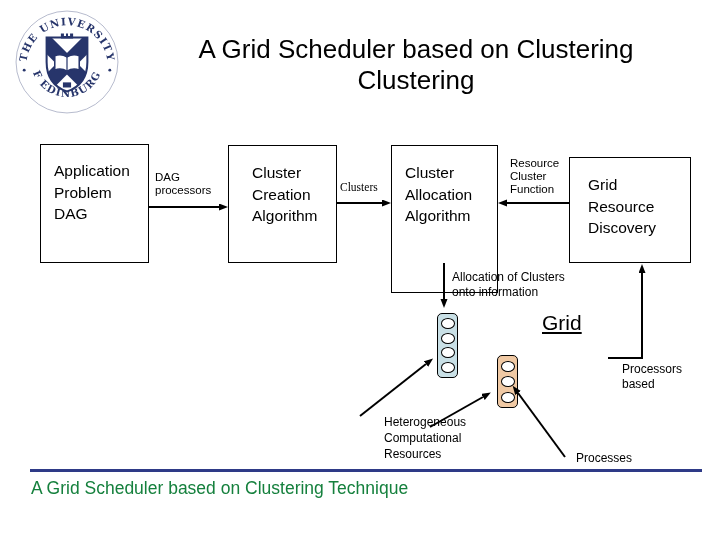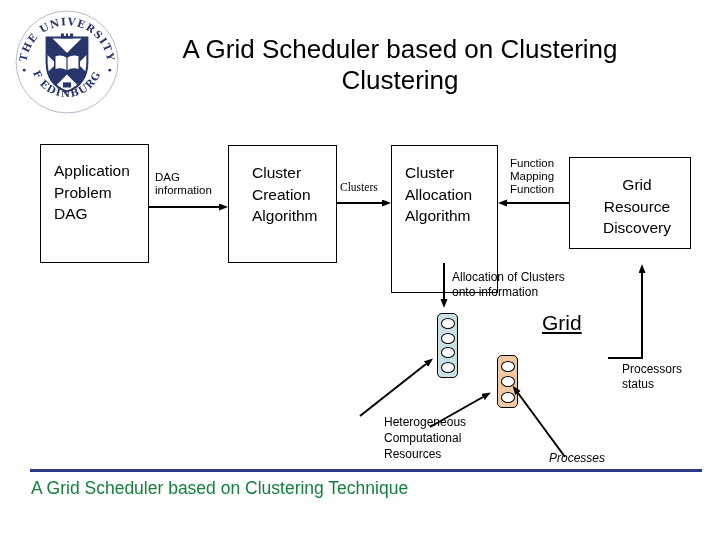"A Grid Scheduler based on Clustering" #title { left: 120px -> 136px }
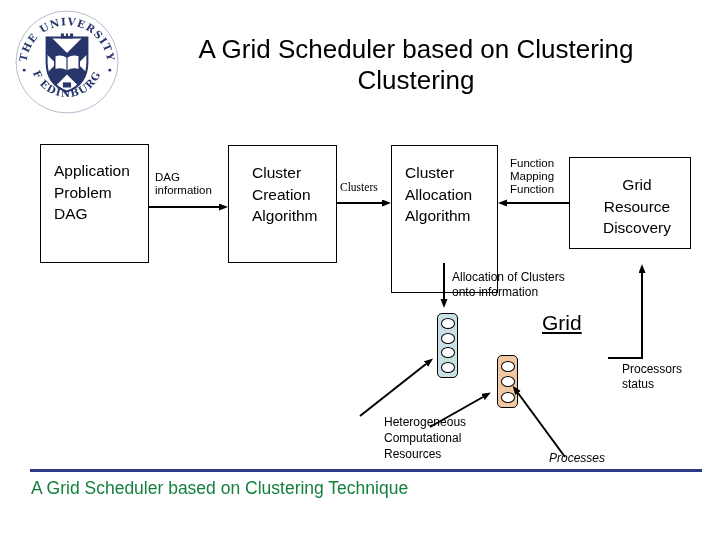"Function Mapping Function" div.abs { text: Function Mapping -> Resource Cluster }
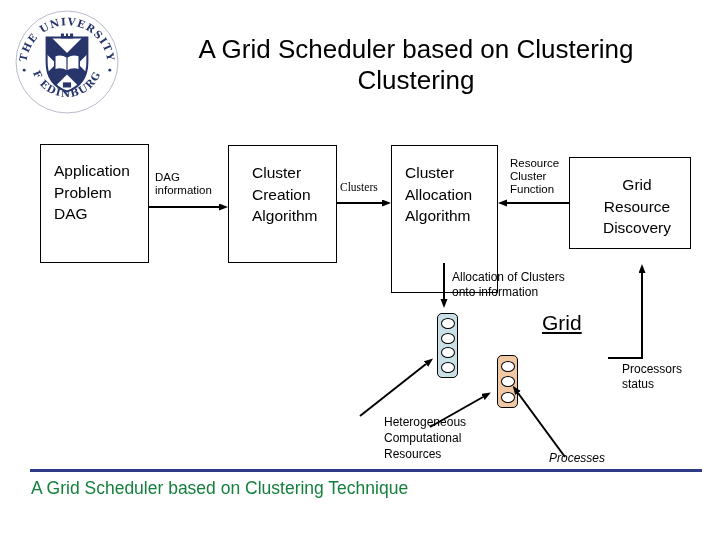"DAG information" div.abs { text: information -> processors }
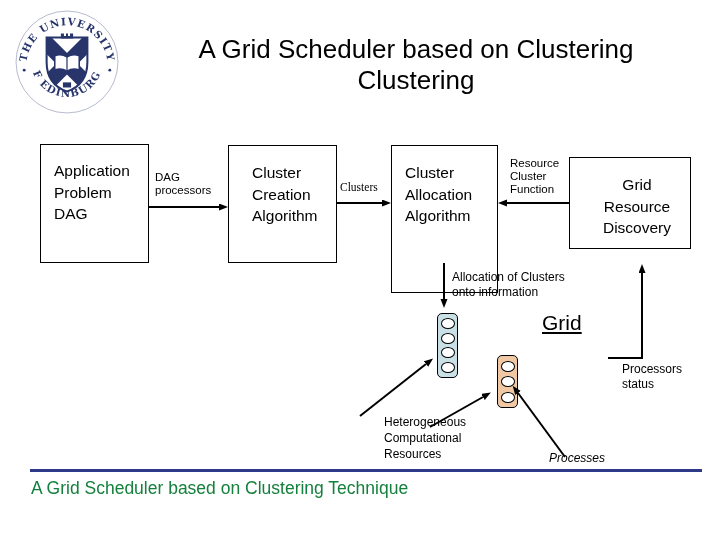"Grid Resource Discovery" #box-grd { height: 92px -> 106px; text-align: center -> none }
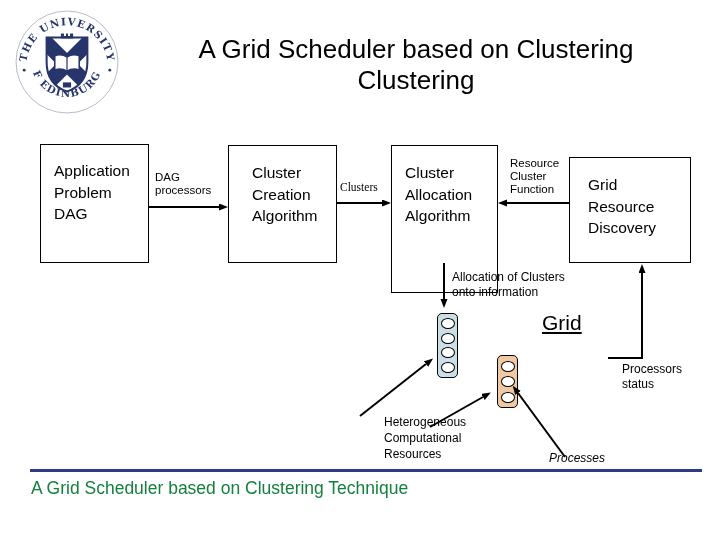"Processors status" div.abs { text: status -> based }
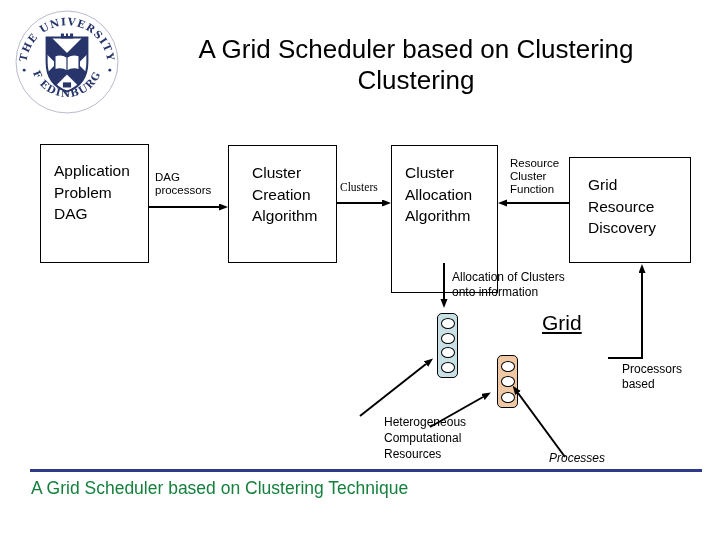"Processes" #lbl-processes { font-style: italic -> none; left: 549px -> 576px }
